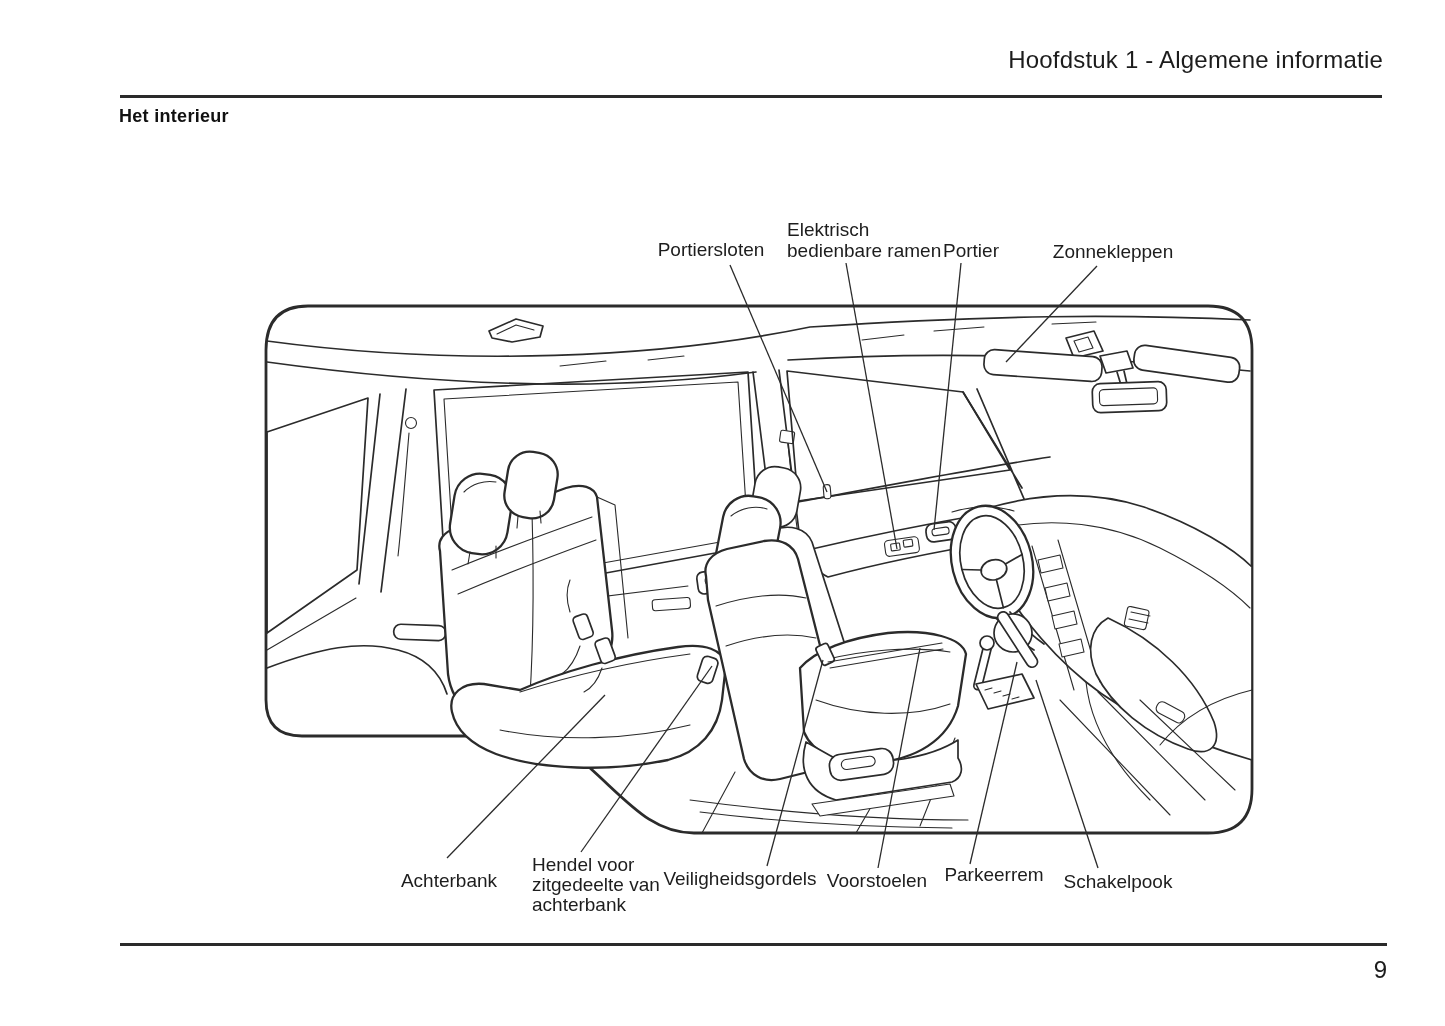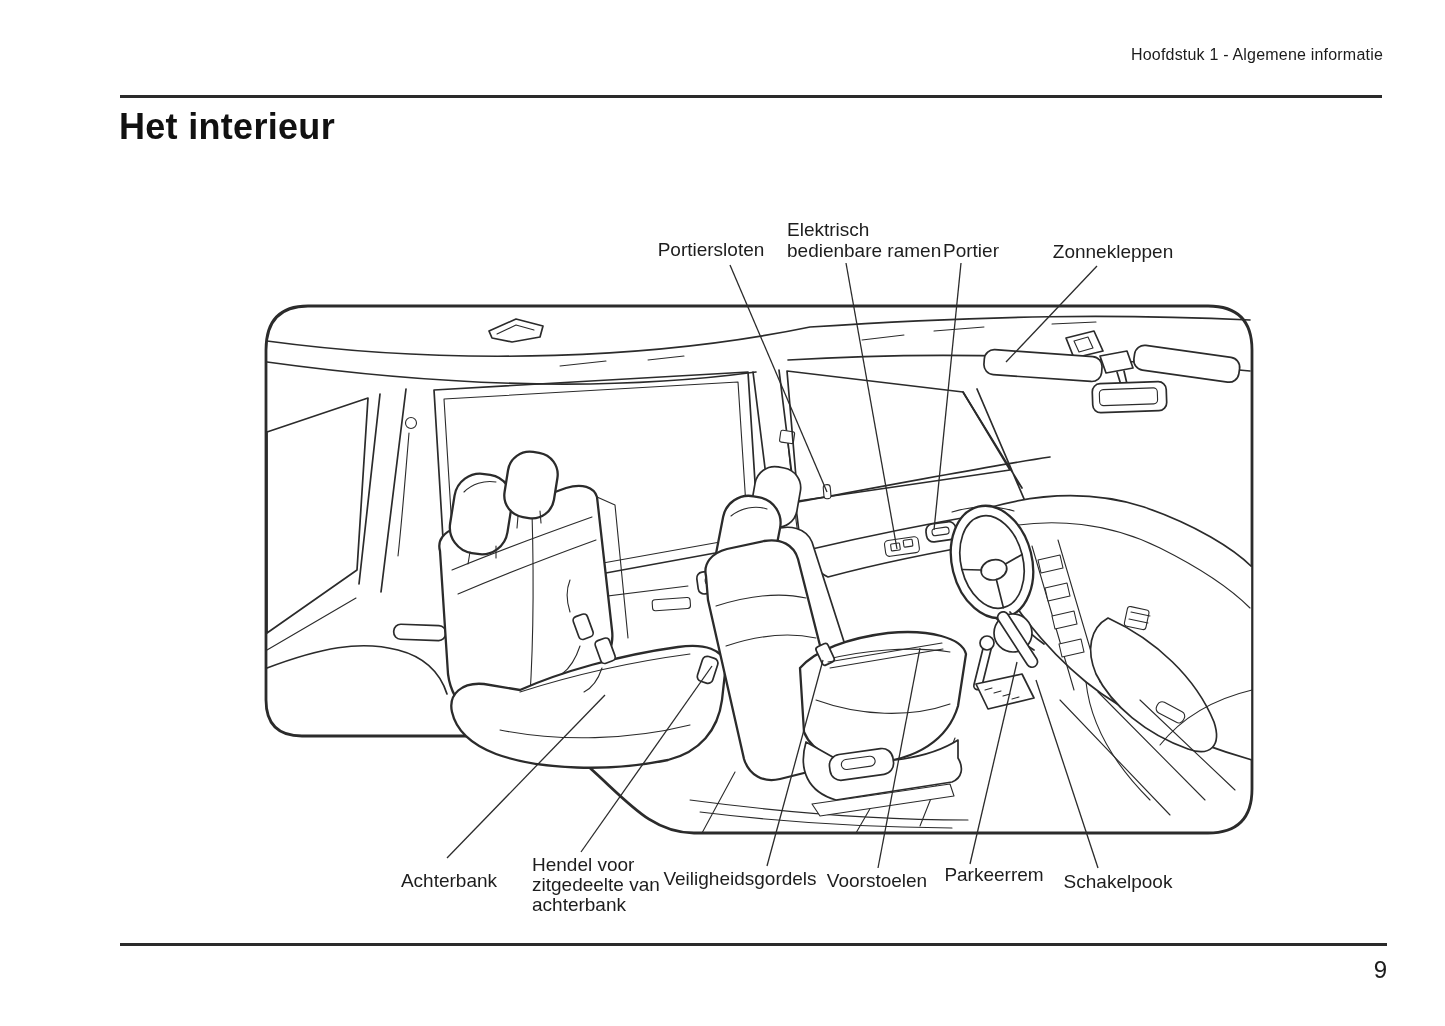"Hoofdstuk 1 - Algemene informatie" .header-text { font-size: 16px -> 24px }
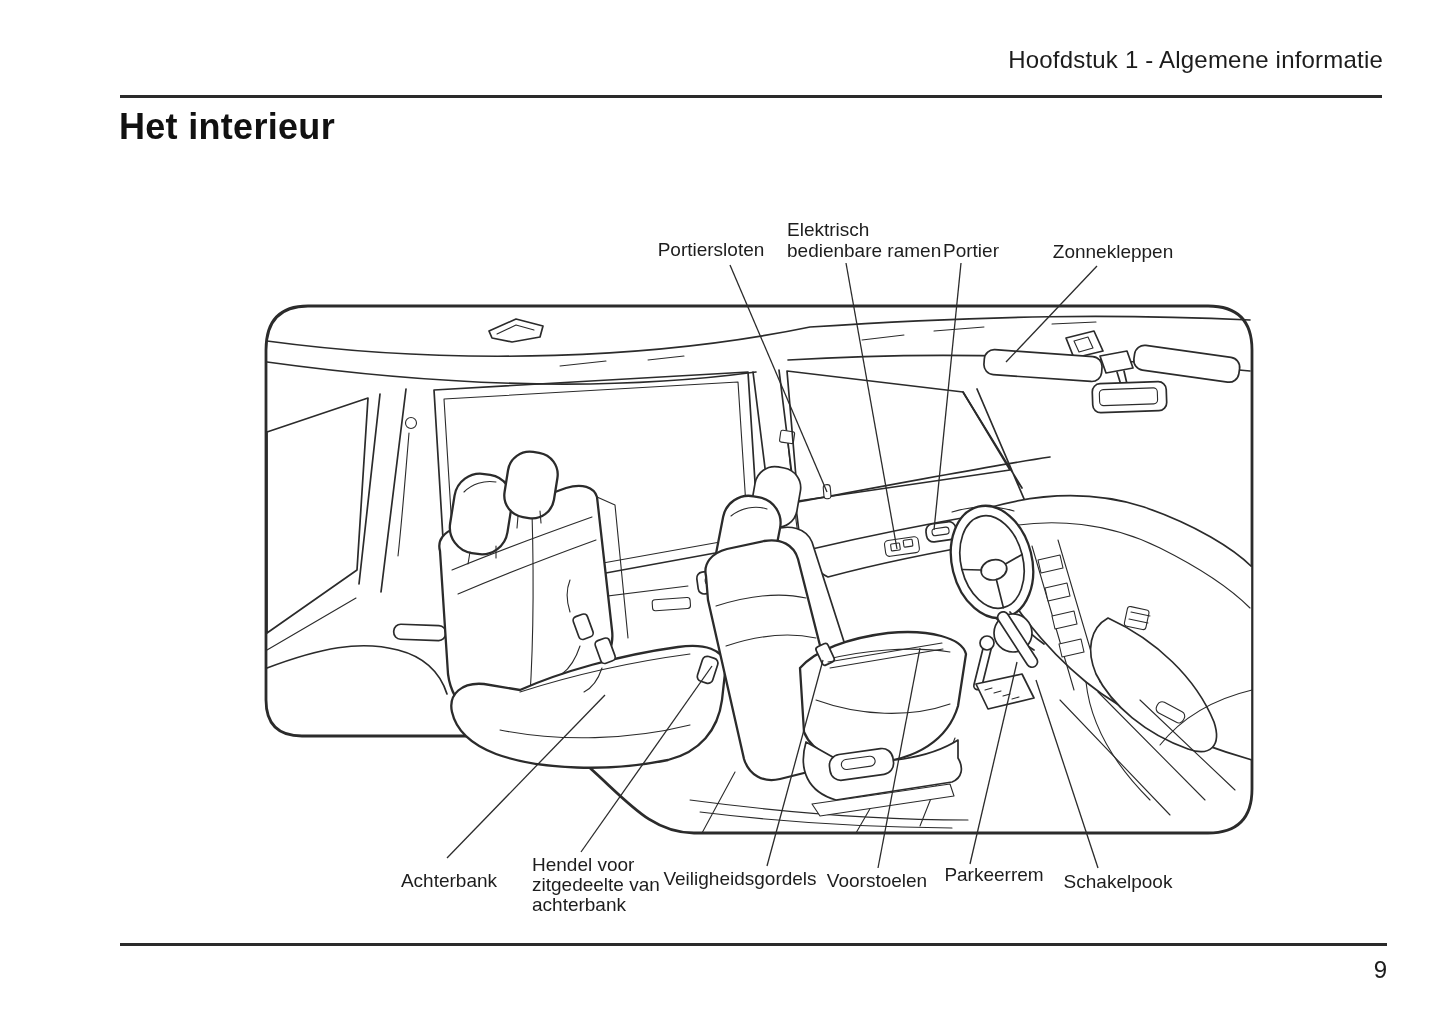"Het interieur" .page-title { font-size: 36px -> 18px }
